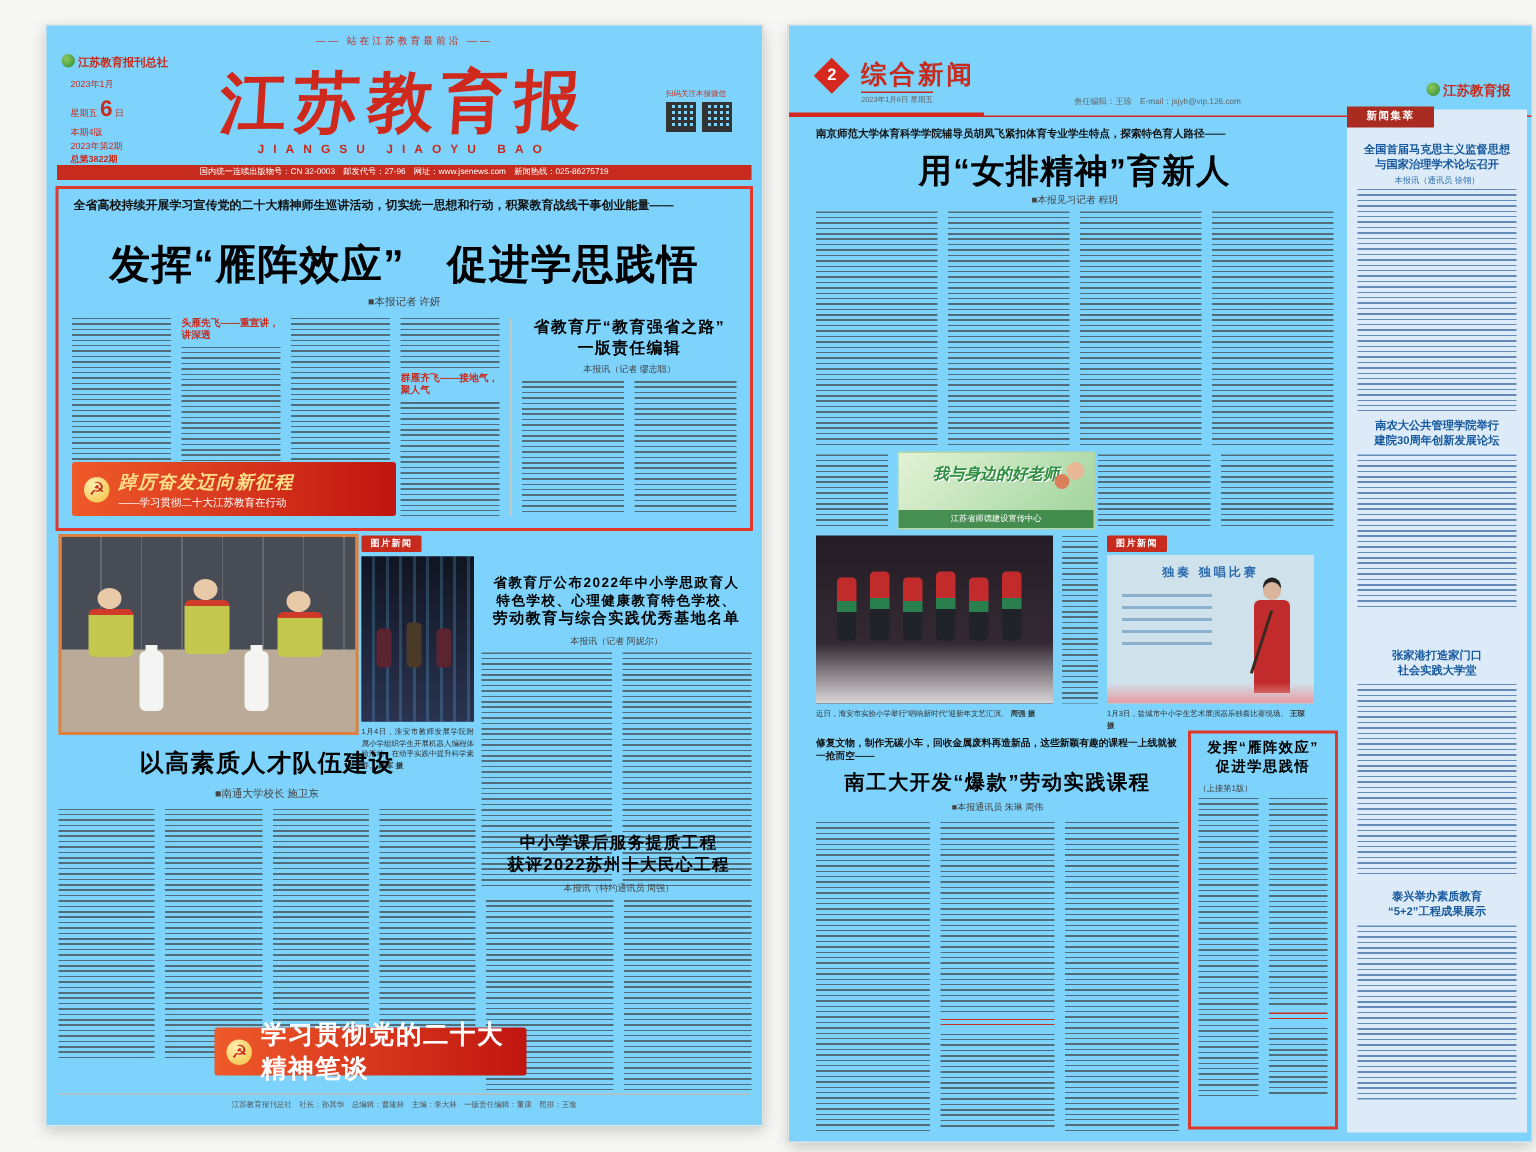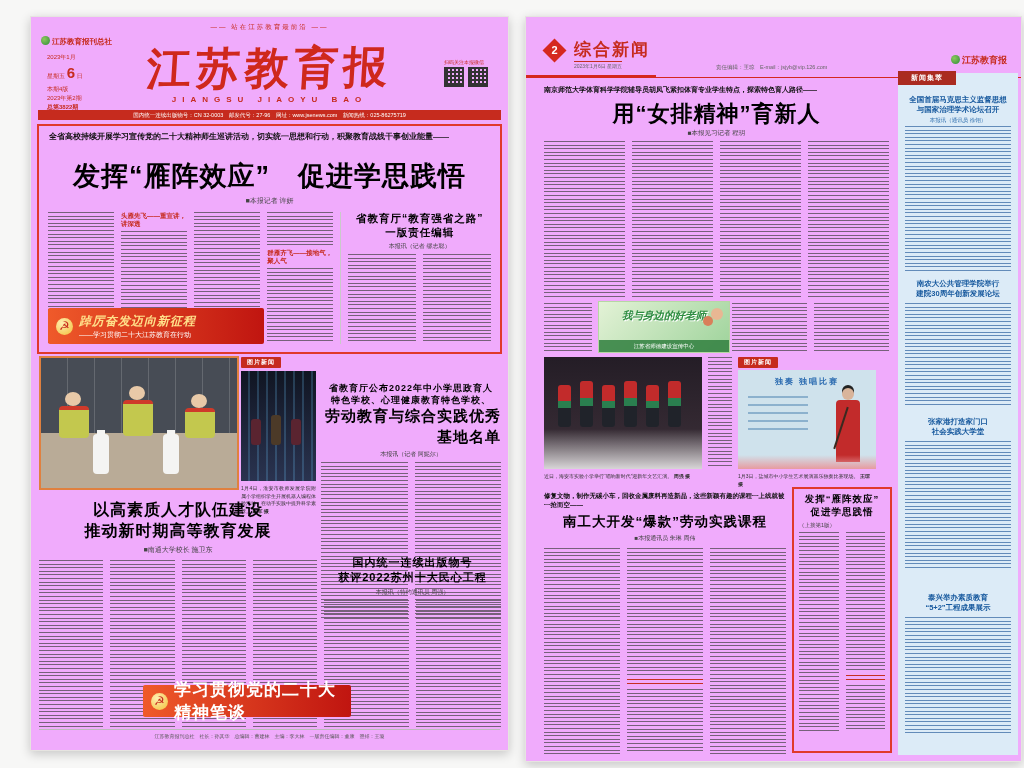"江苏教育报刊总社" .page { background: #f0abfc -> #7dd3fc }
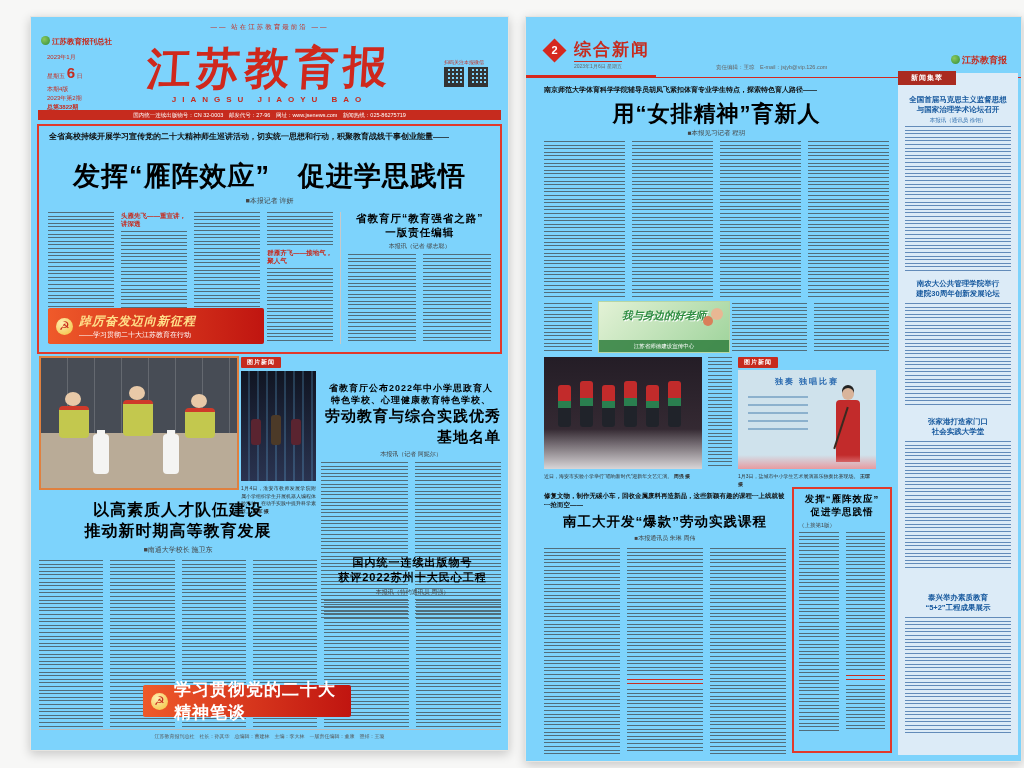"劳动教育与综合实践优秀基地名单" div.ctr { font-size: 15px -> 10px; text-align: right -> none }
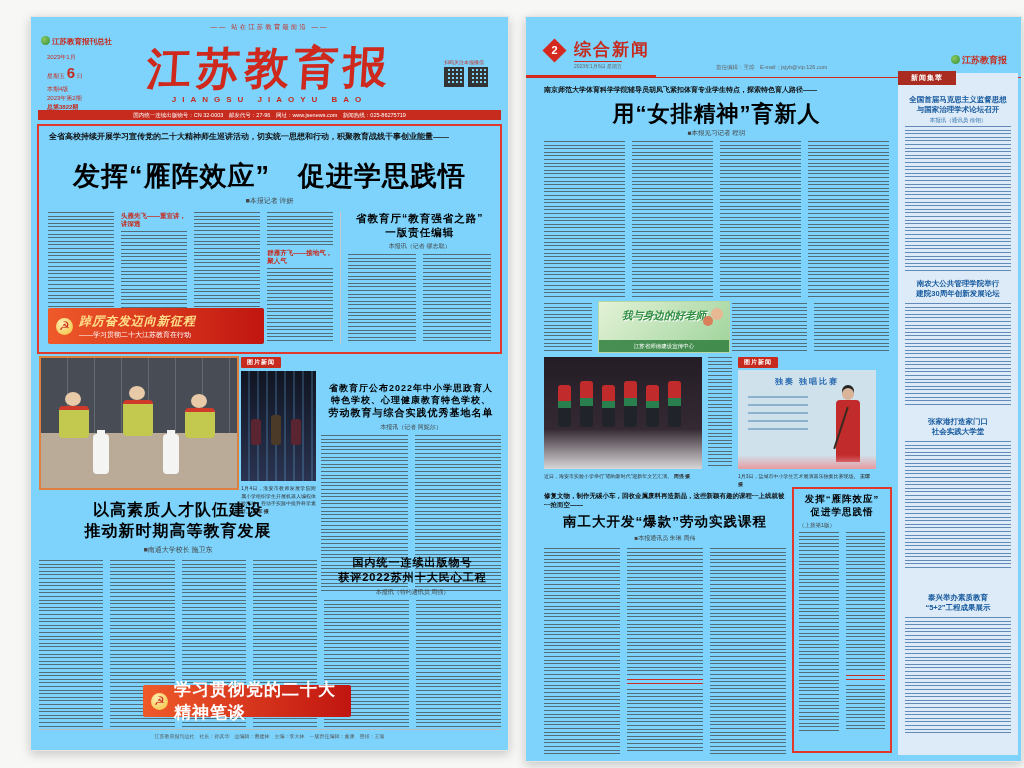"张家港打造家门口" div.abs { top: 344px -> 359px }
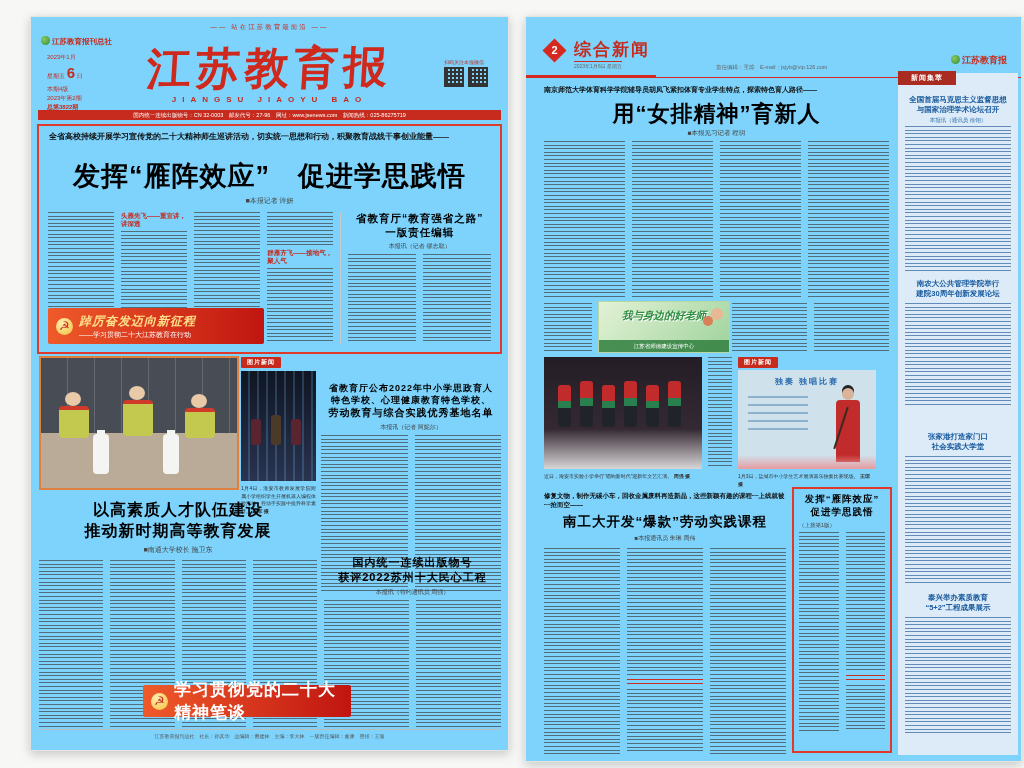"推动新时期高等教育发展" div.ctr { html: <div>推动新时期高等教育发展</div> -> none }
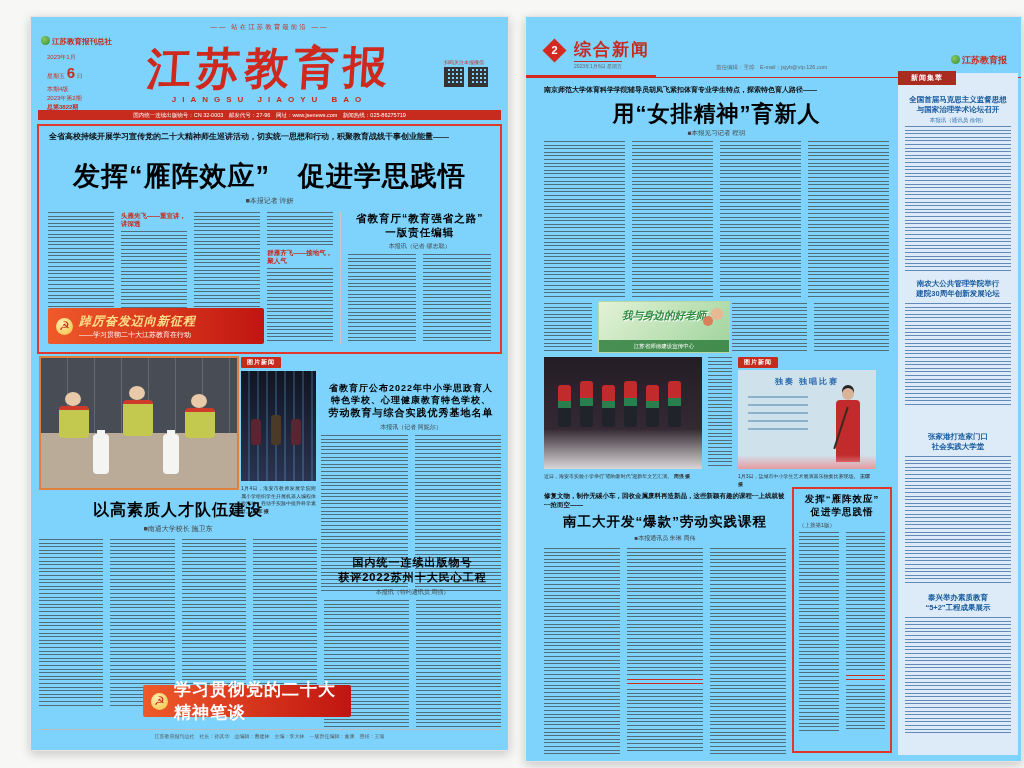"国内统一连续出版物号" div.ctr { text: 国内统一连续出版物号 -> 中小学课后服务提质工程 }
